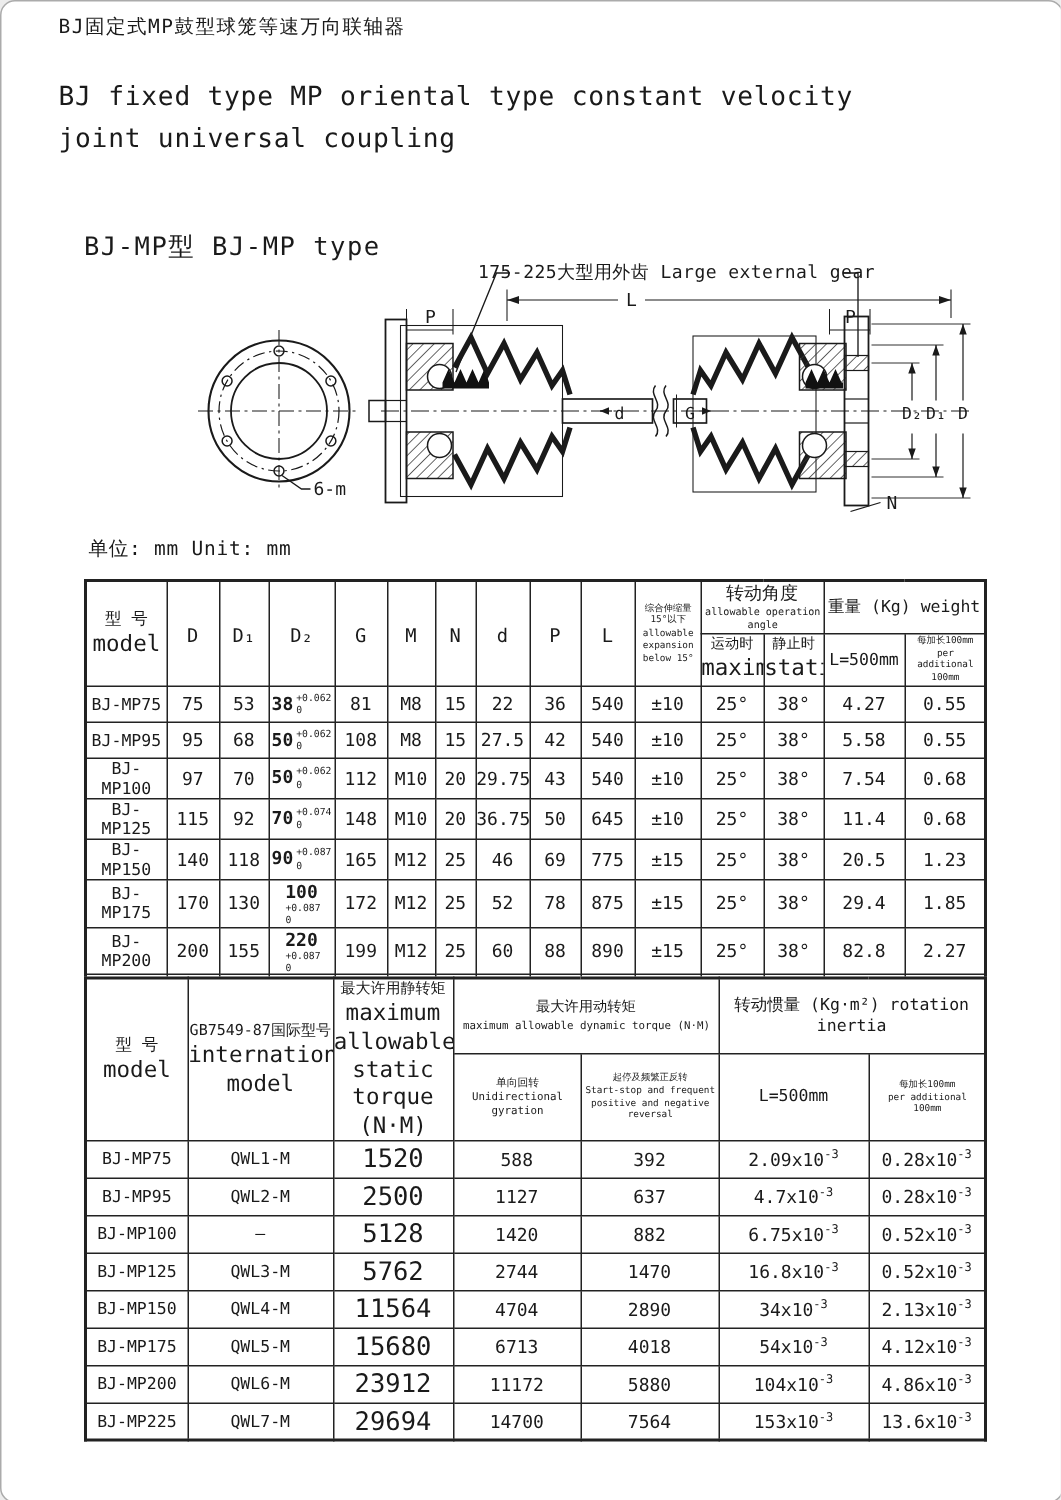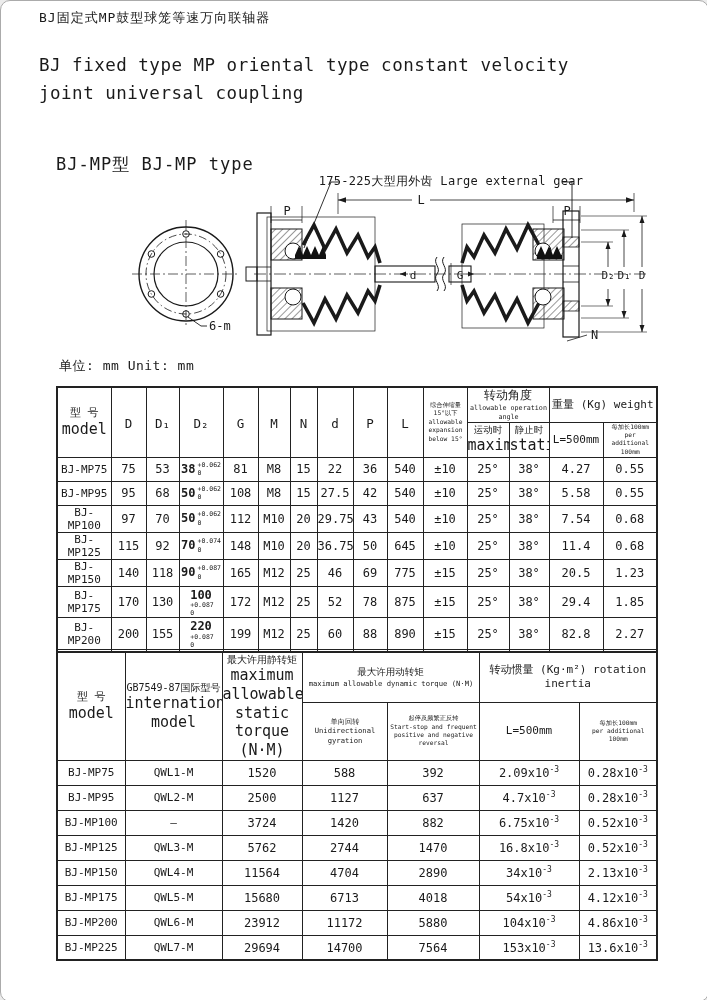"1520" .t2 tbody td:nth-child(3) { font-size: 12px -> 17px }
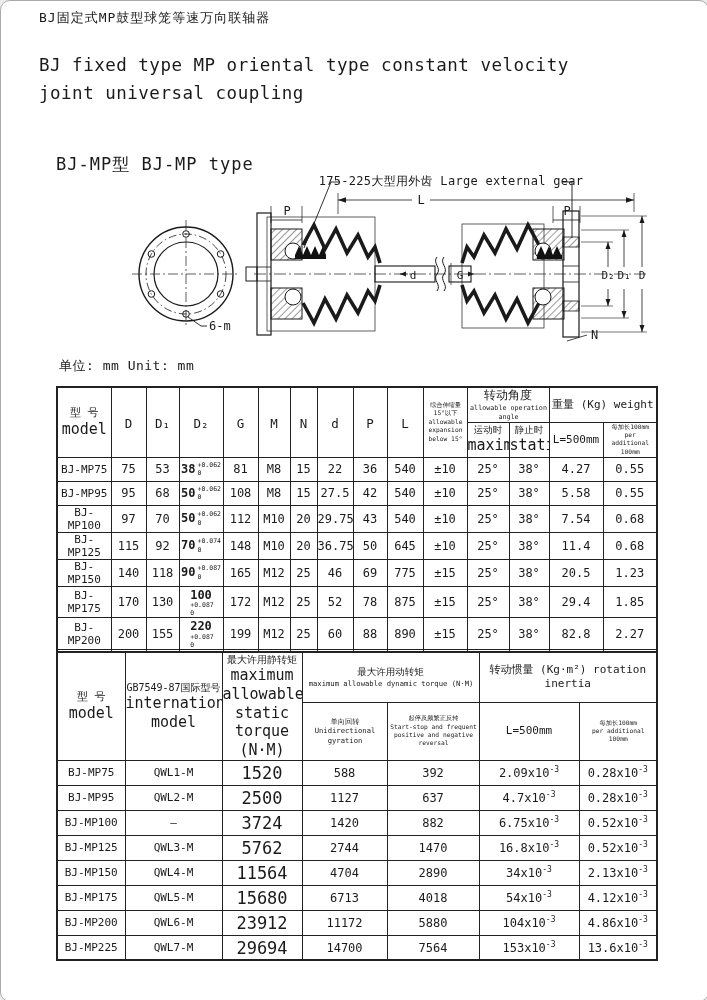"3724" td { text: 3724 -> 5128 }
